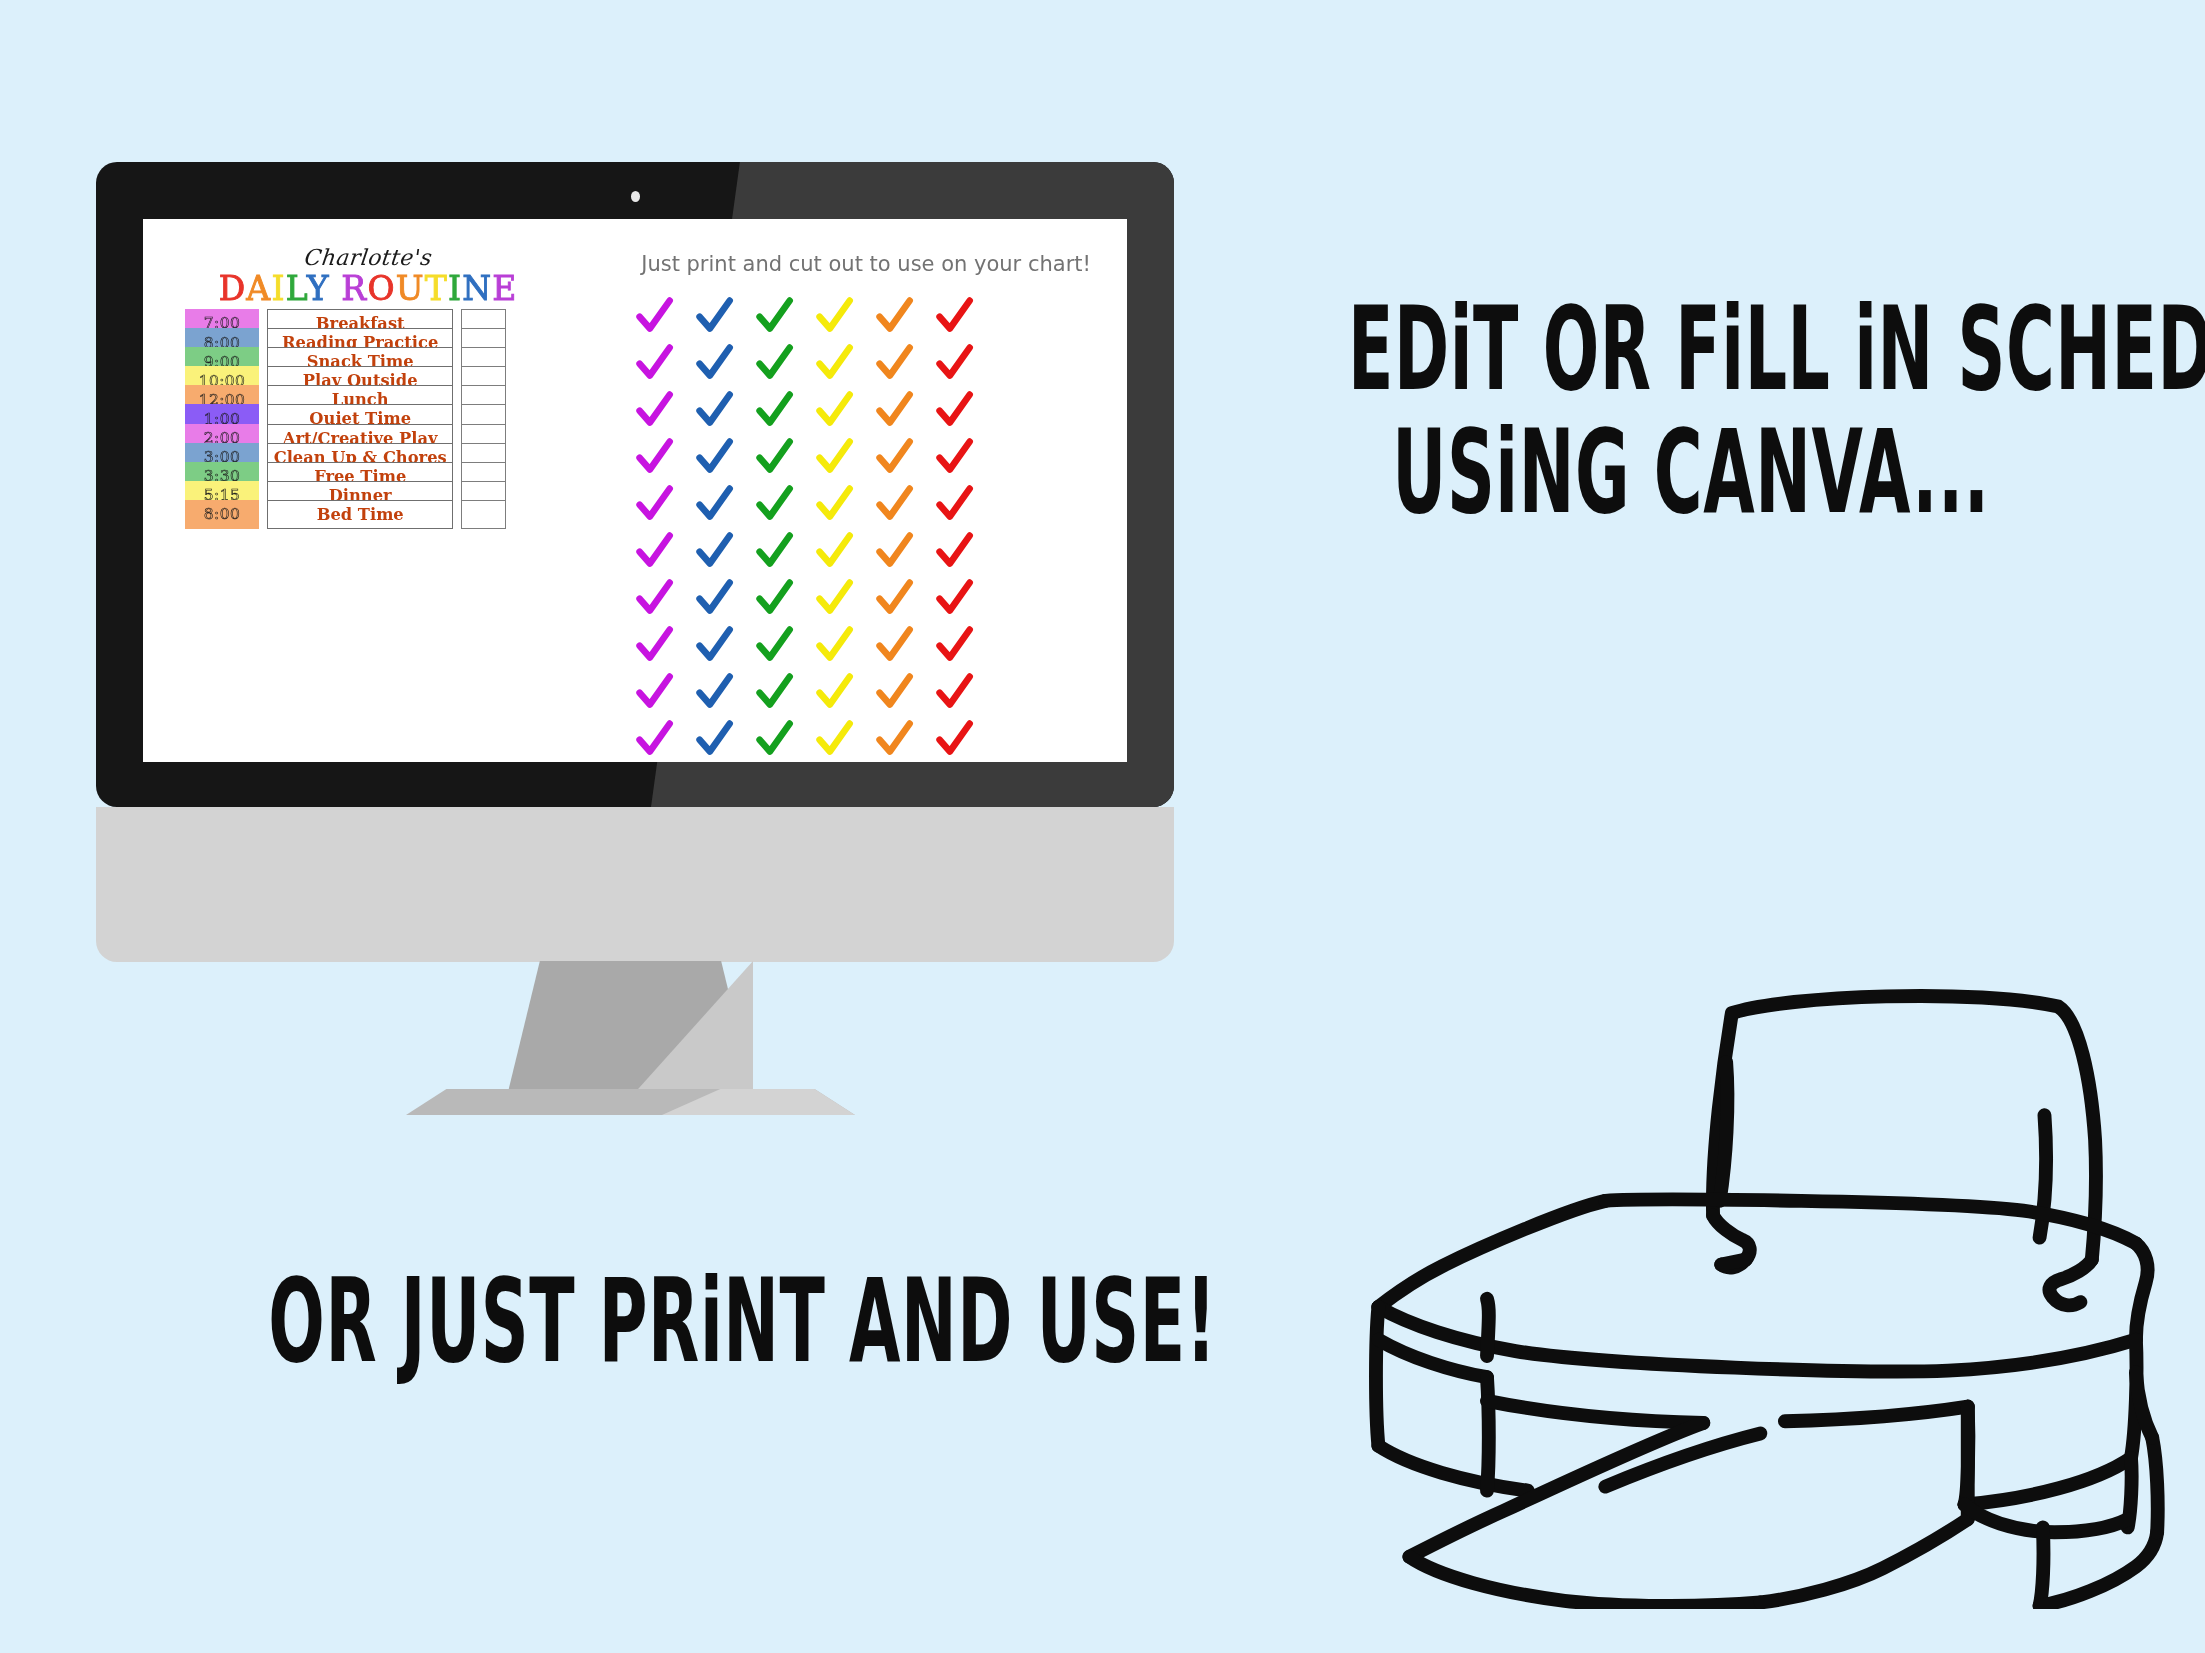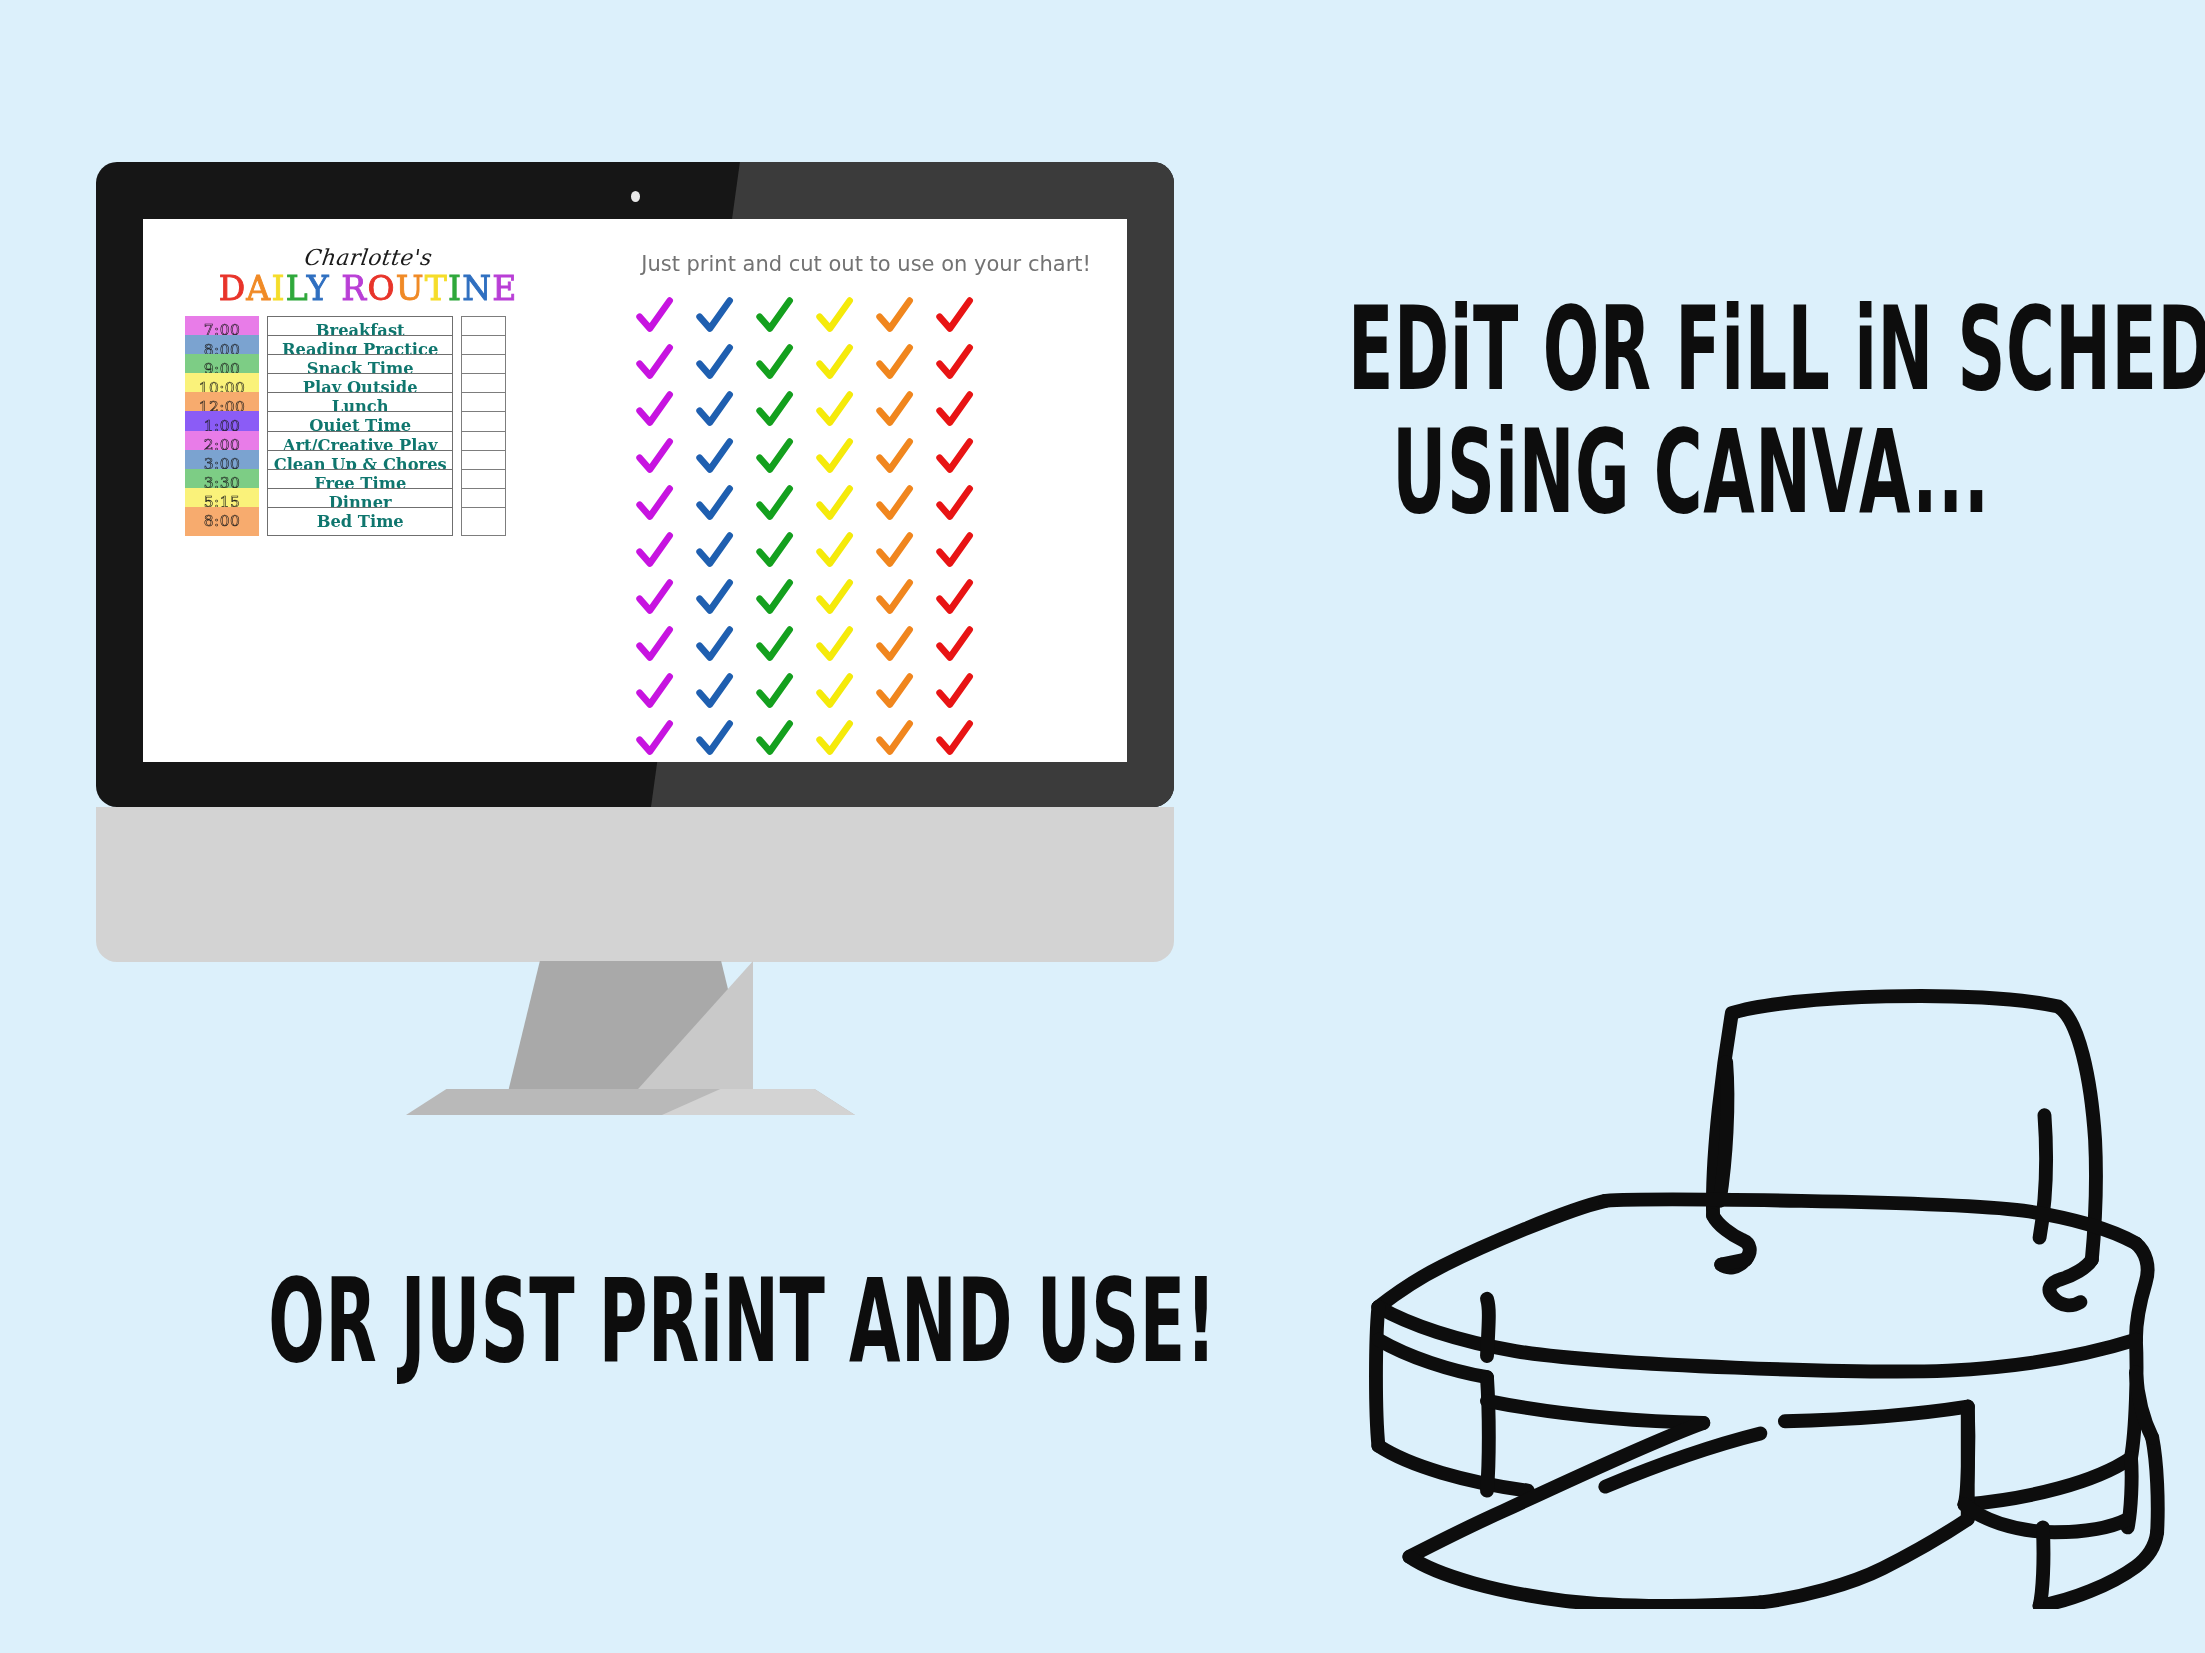"7:00" .row { align-items: none -> center }
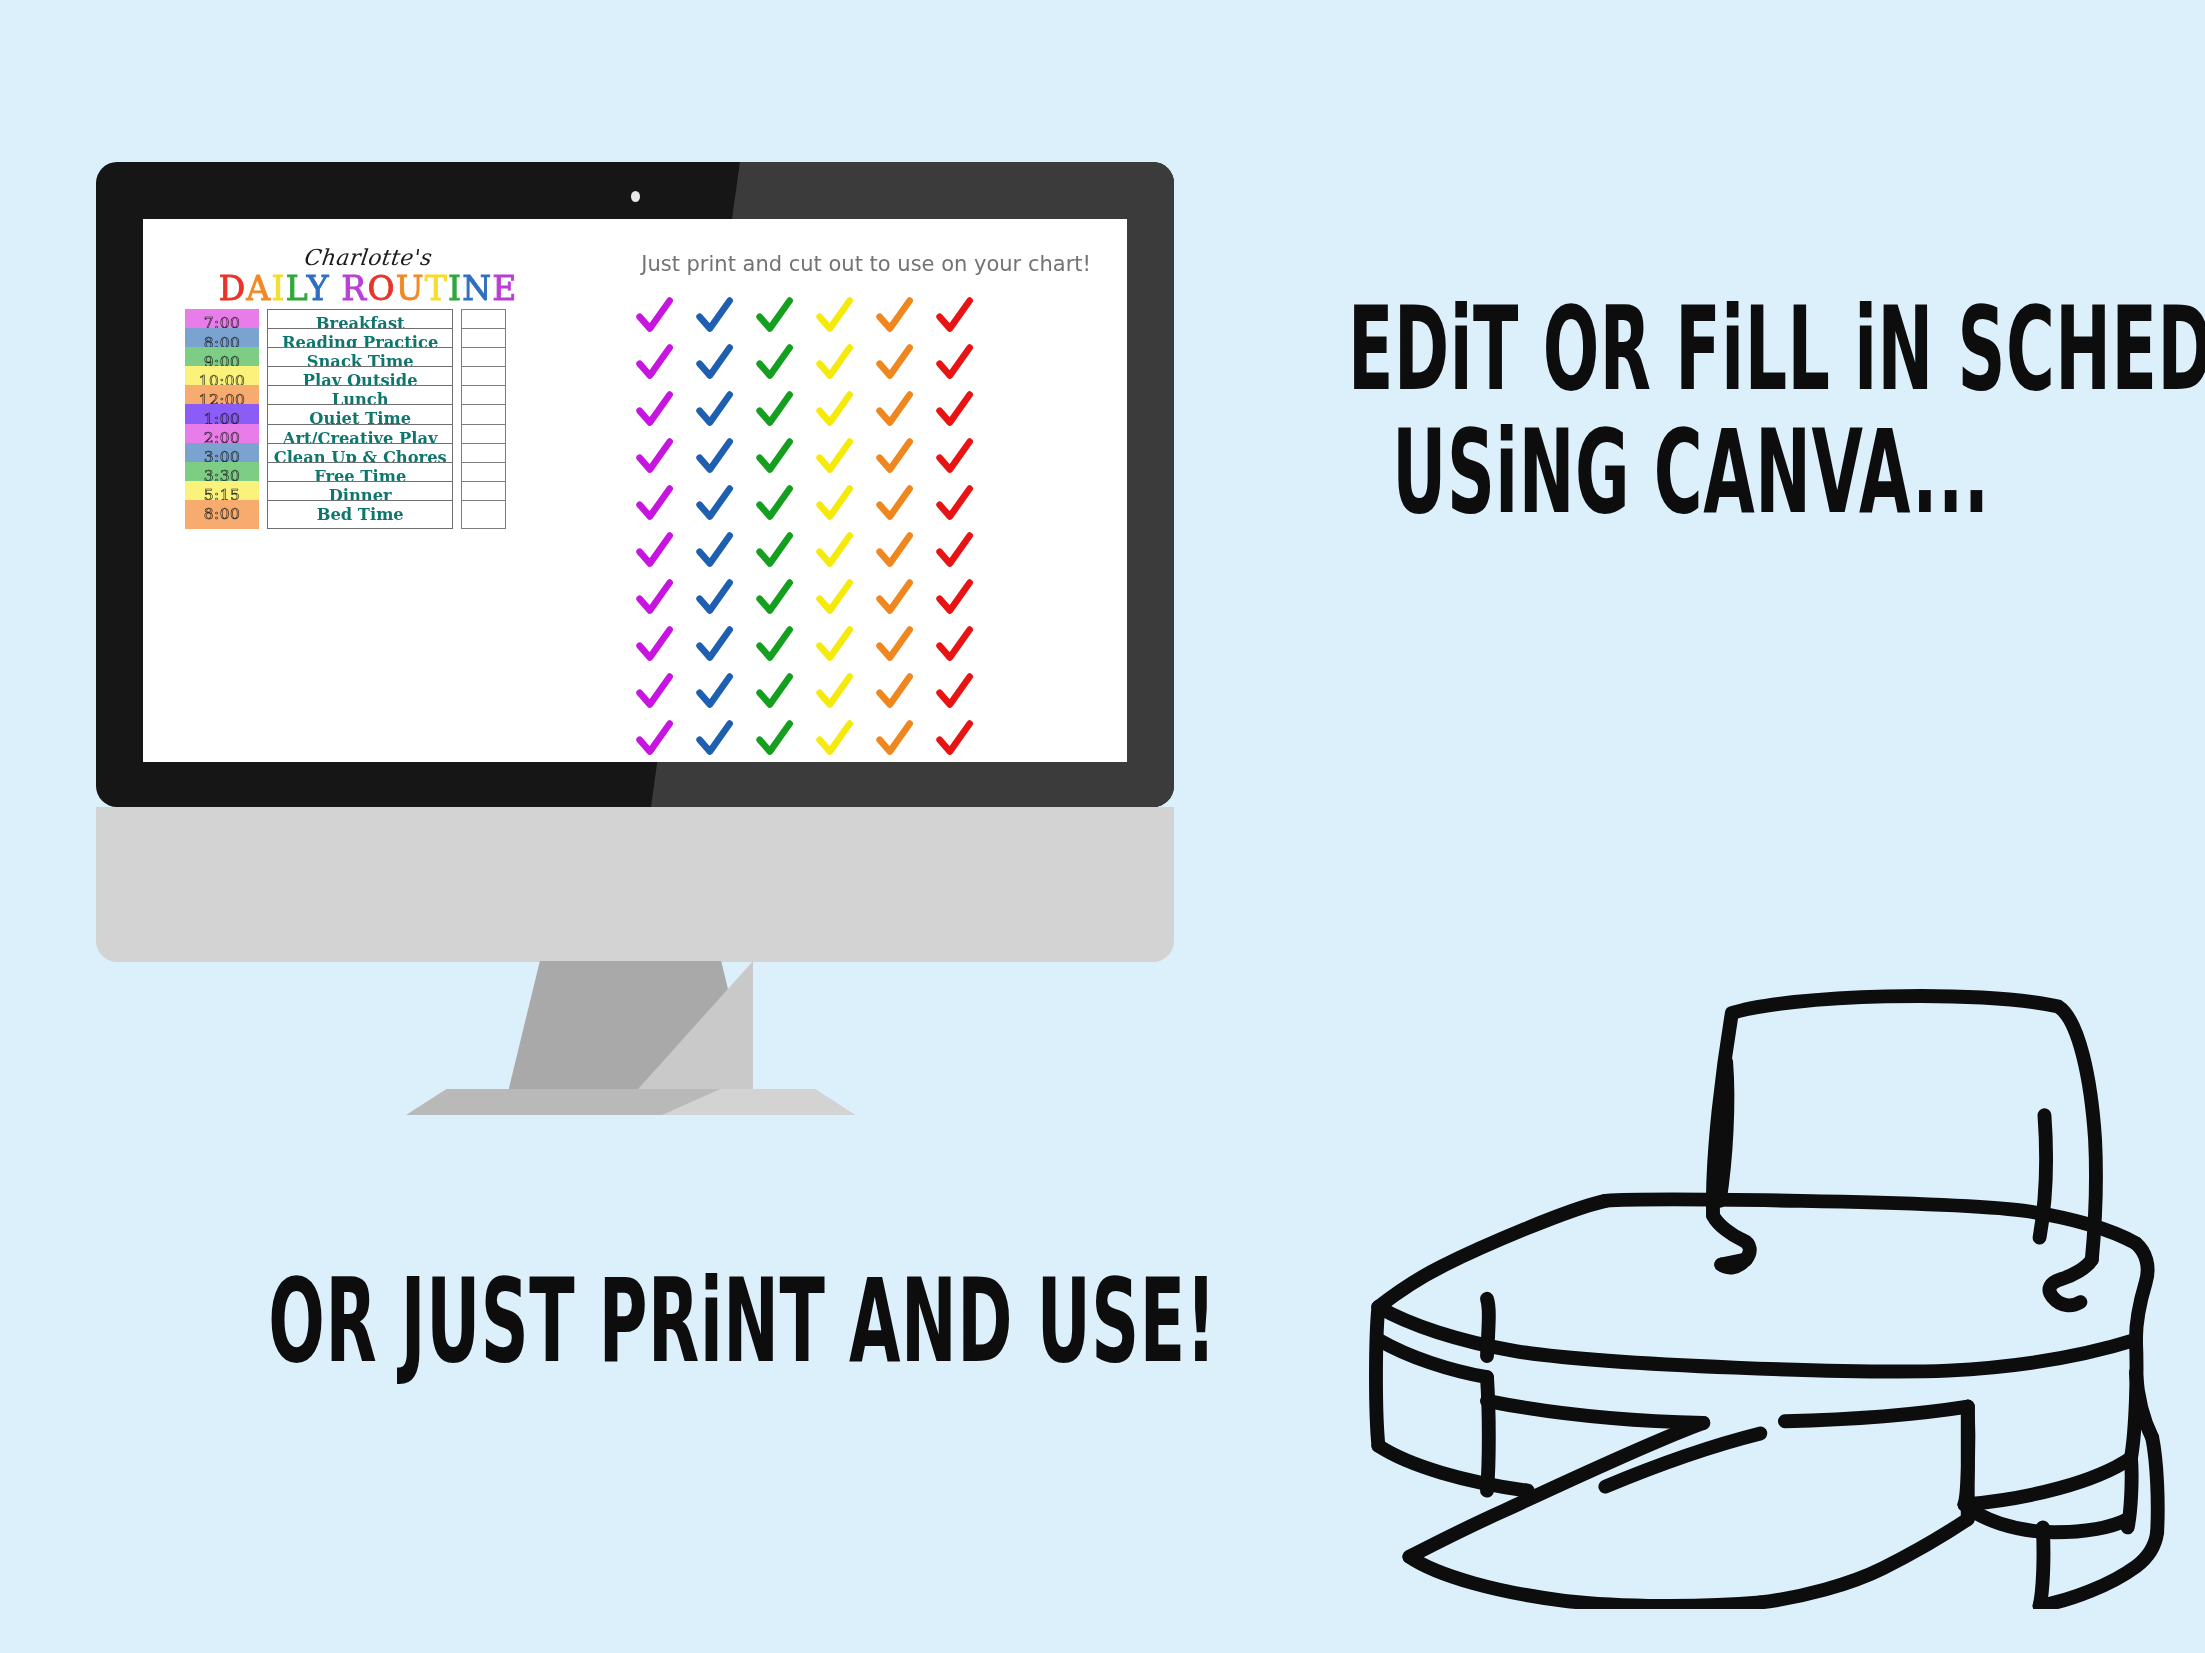"Breakfast" .act-box { color: #0f766e -> #c2410c }
